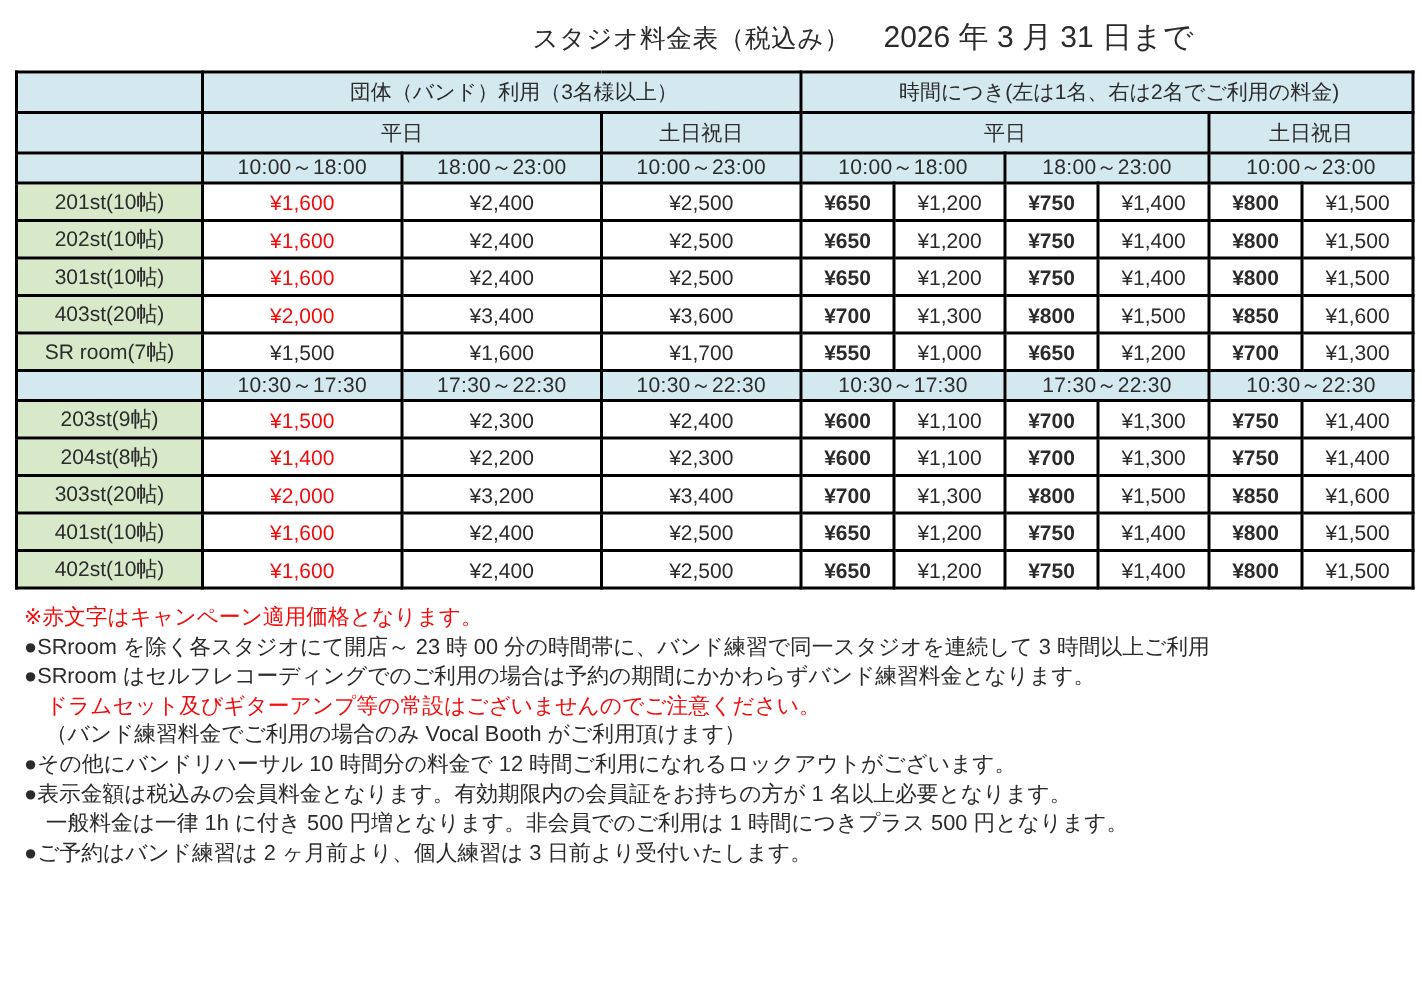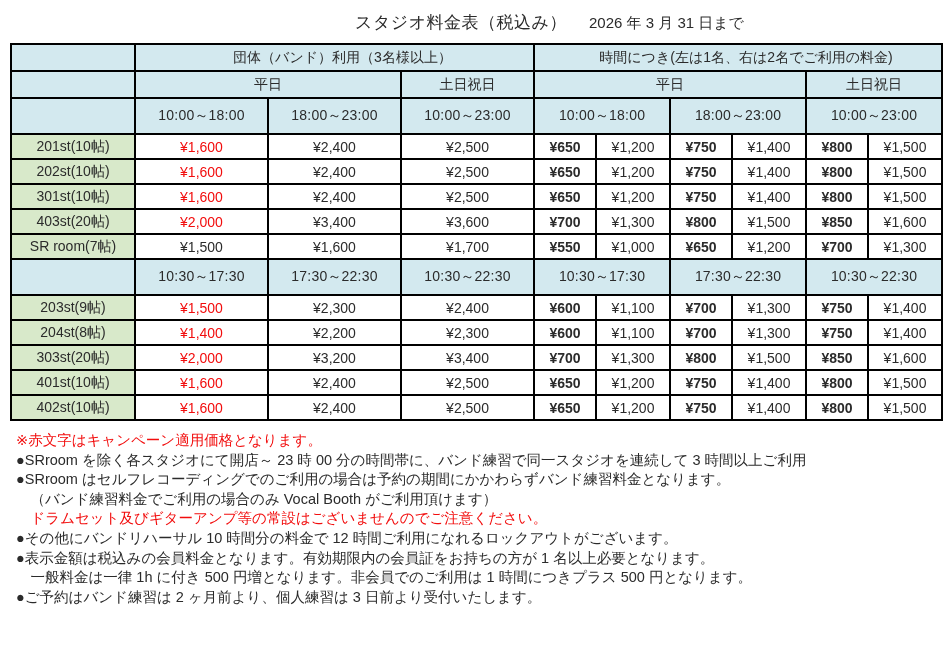"2026 年 3 月 31" .title-date { font-size: 15px -> 20px }
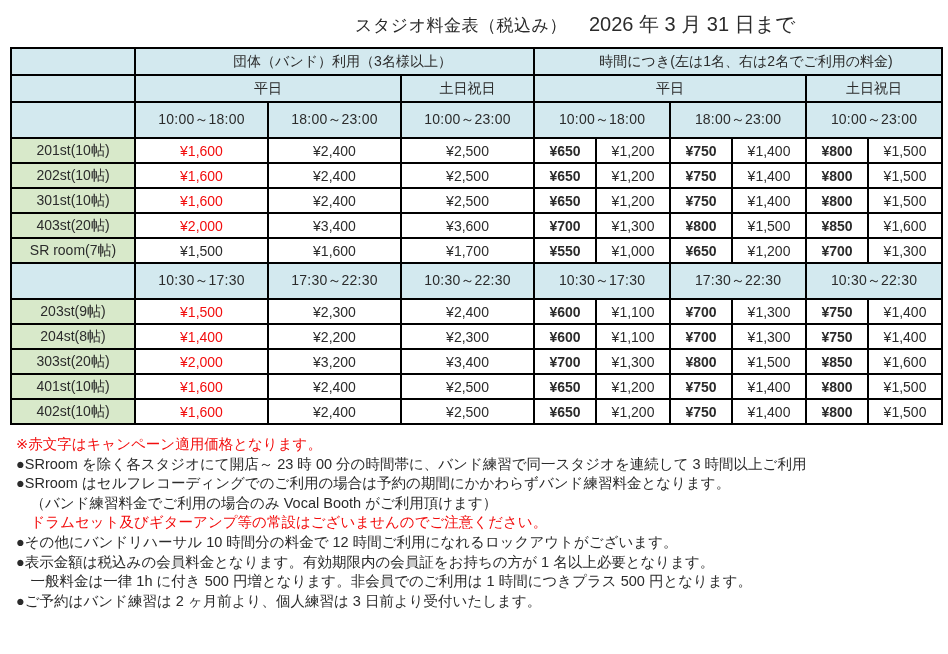"10:00～18:00" tr.time-row td { height: 36px -> 20px }
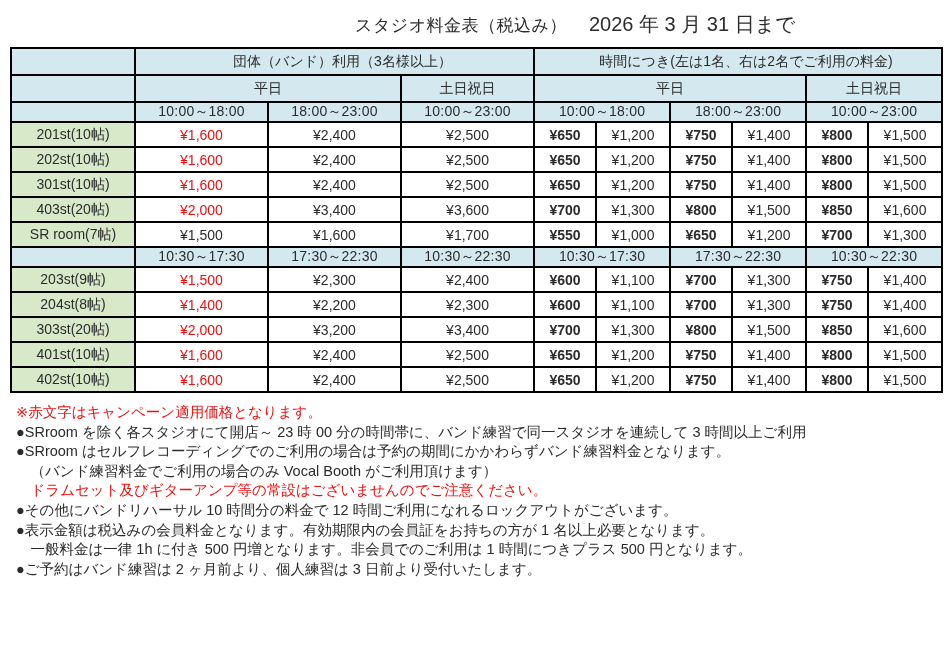"（バンド練習料金でご利用の場合のみ Vocal Booth がご利用頂けます）" div.note-line { order: before "ドラムセット及びギターアンプ等の常設はございませんのでご注意ください。" -> after "ドラムセット及びギターアンプ等の常設はございませんのでご注意ください。" }
